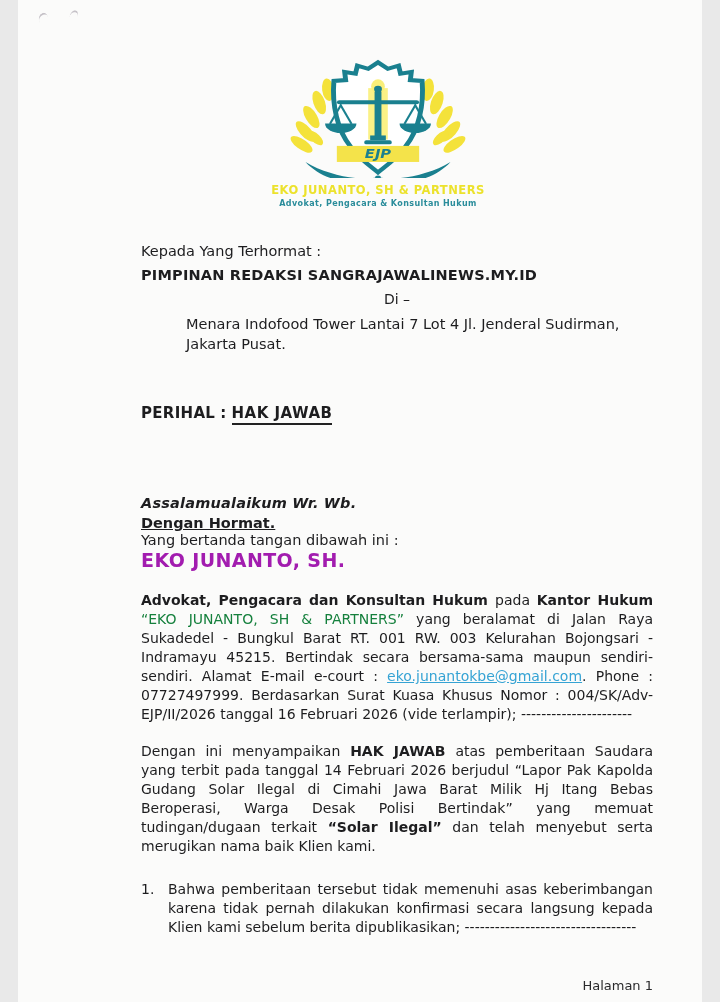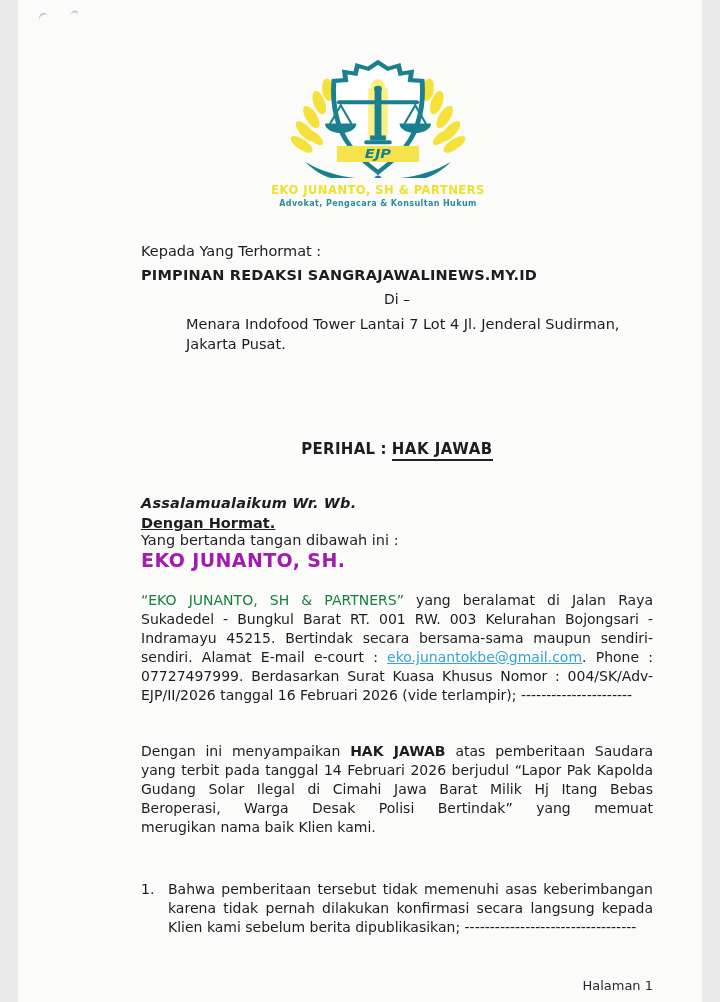"PERIHAL : HAK JAWAB" .subject { text-align: center -> none; top: 440px -> 404px }
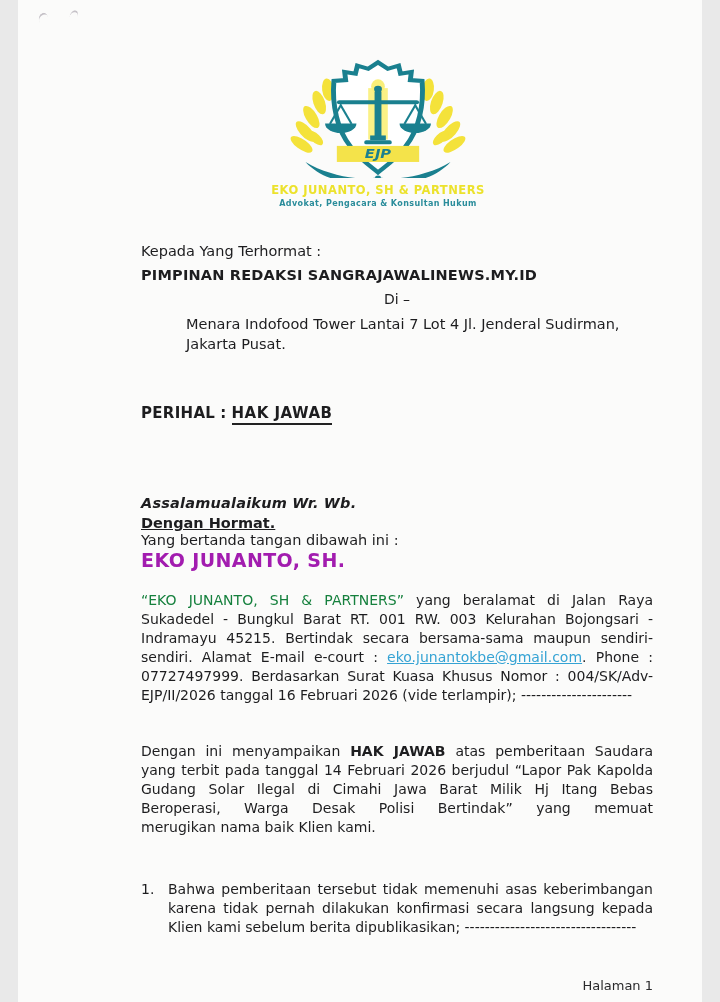"Advokat, Pengacara dan Konsultan Hukum" div.line { html: none -> <div><span>Advokat, Pengacara dan Konsultan Hukum </span><span>pada </span><span>Kantor Hukum</span></div> }
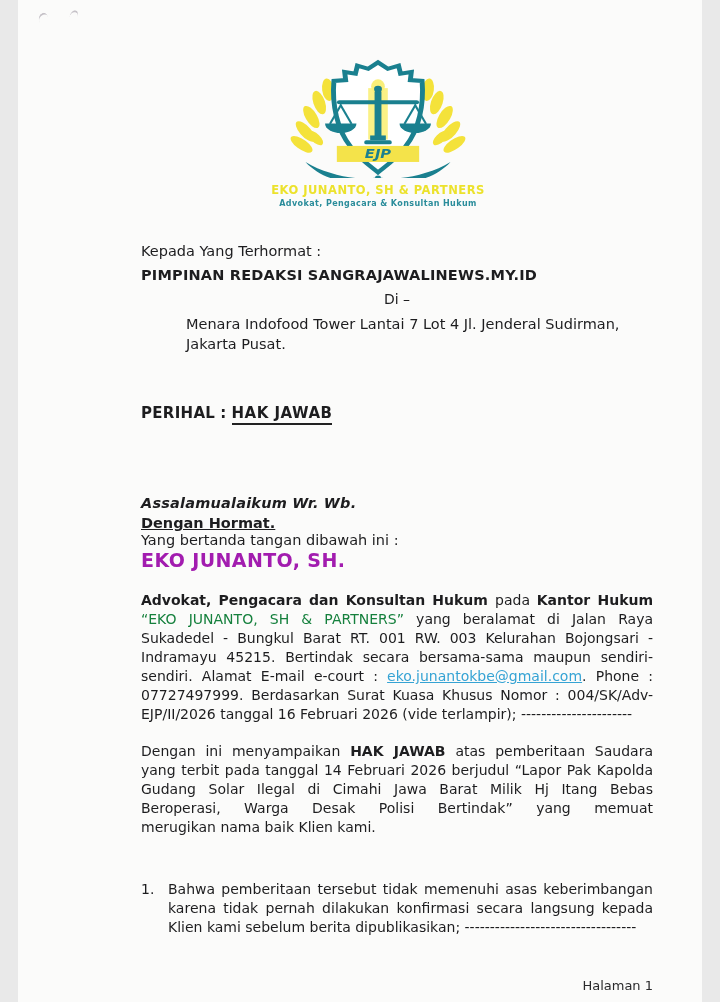"tudingan/dugaan terkait “Solar Ilegal”" div.line { html: none -> <div><span>tudingan/dugaan terkait </span><span>“Solar Ilegal”</span><span> dan telah menyebut serta</span></div> }
